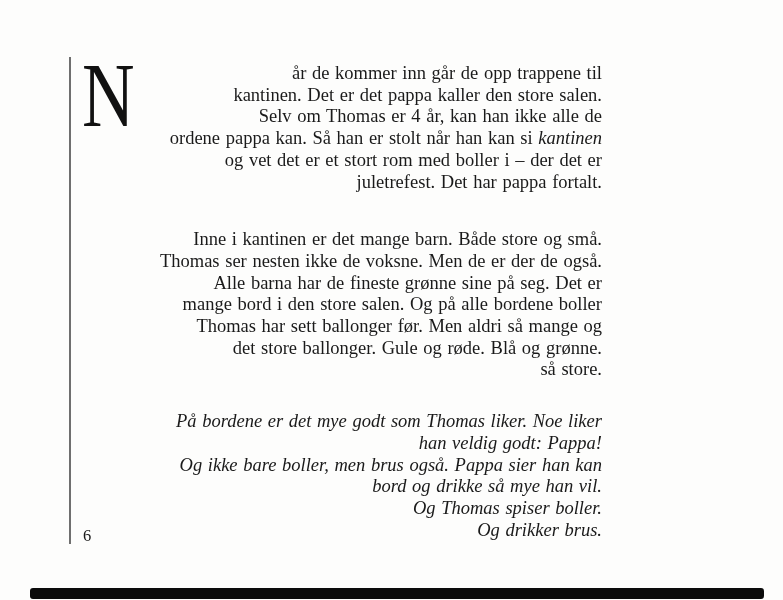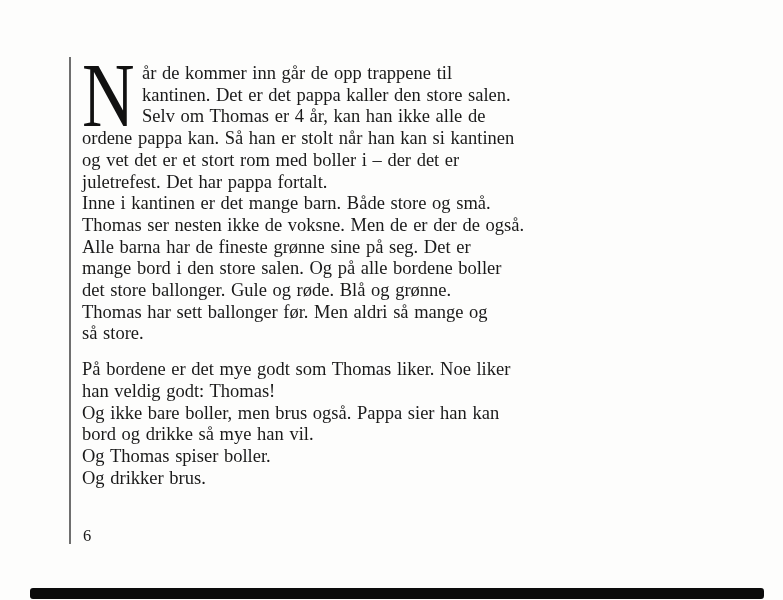"år de kommer inn går" .line { text-align: none -> right }
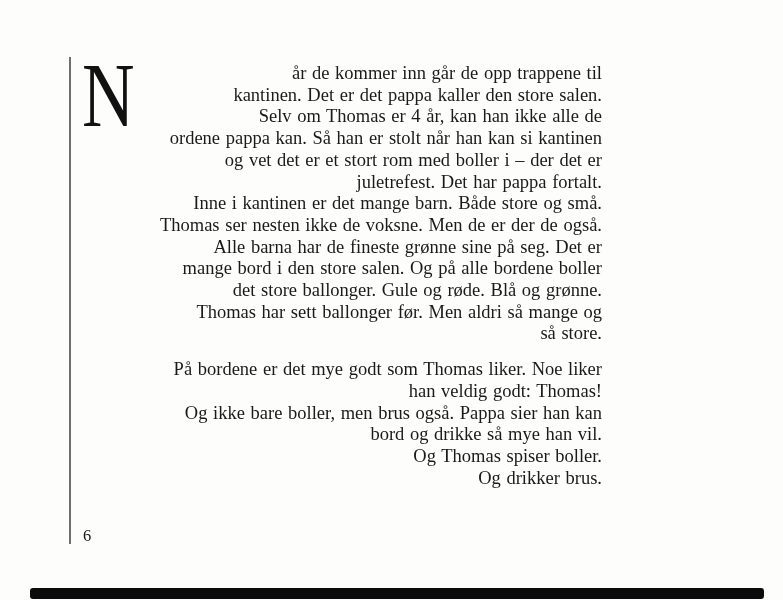"kantinen" .it { font-style: none -> italic }
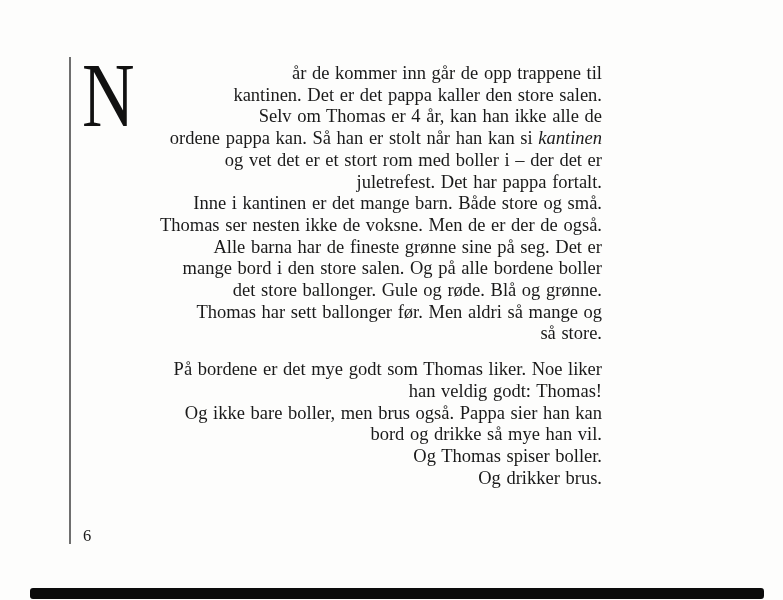"Inne i kantinen er det" .para2 { margin-top: 0 -> 36px }
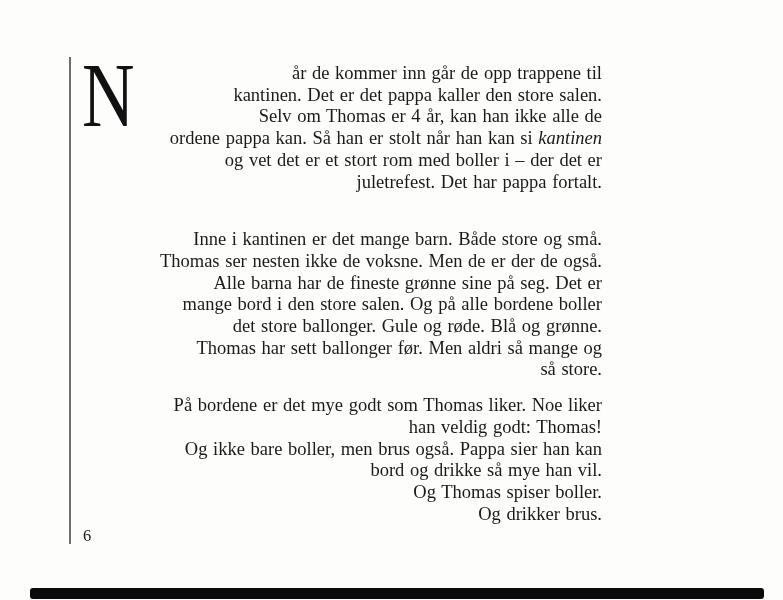"det store ballonger. Gule og" div.line { order: before "Thomas har sett ballonger før." -> after "Thomas har sett ballonger før." }
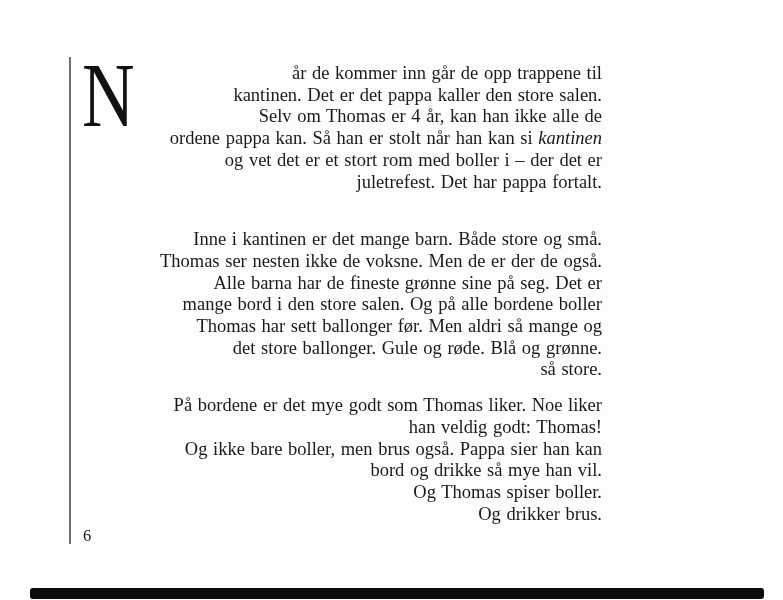"På bordene er det mye" .para3 { font-style: none -> italic; margin-top: 14px -> 30px }
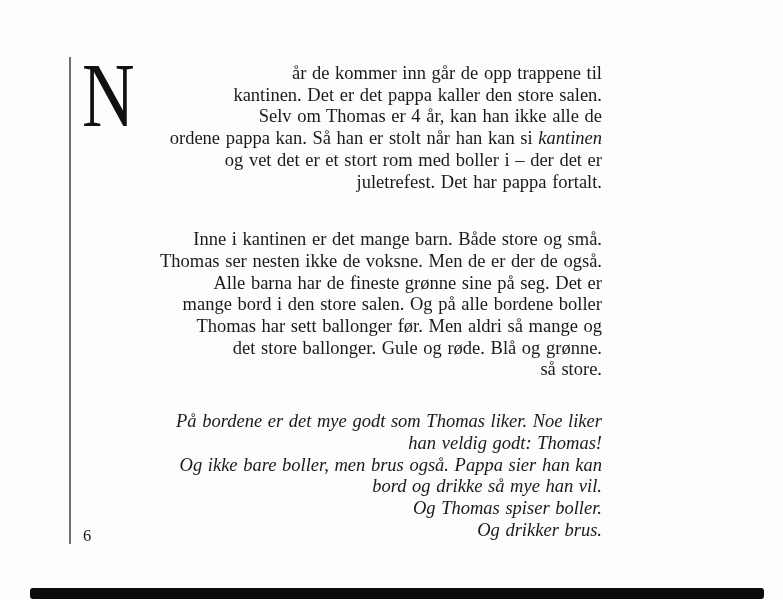"han veldig godt: Thomas!" div.line { text: Thomas -> Pappa }
